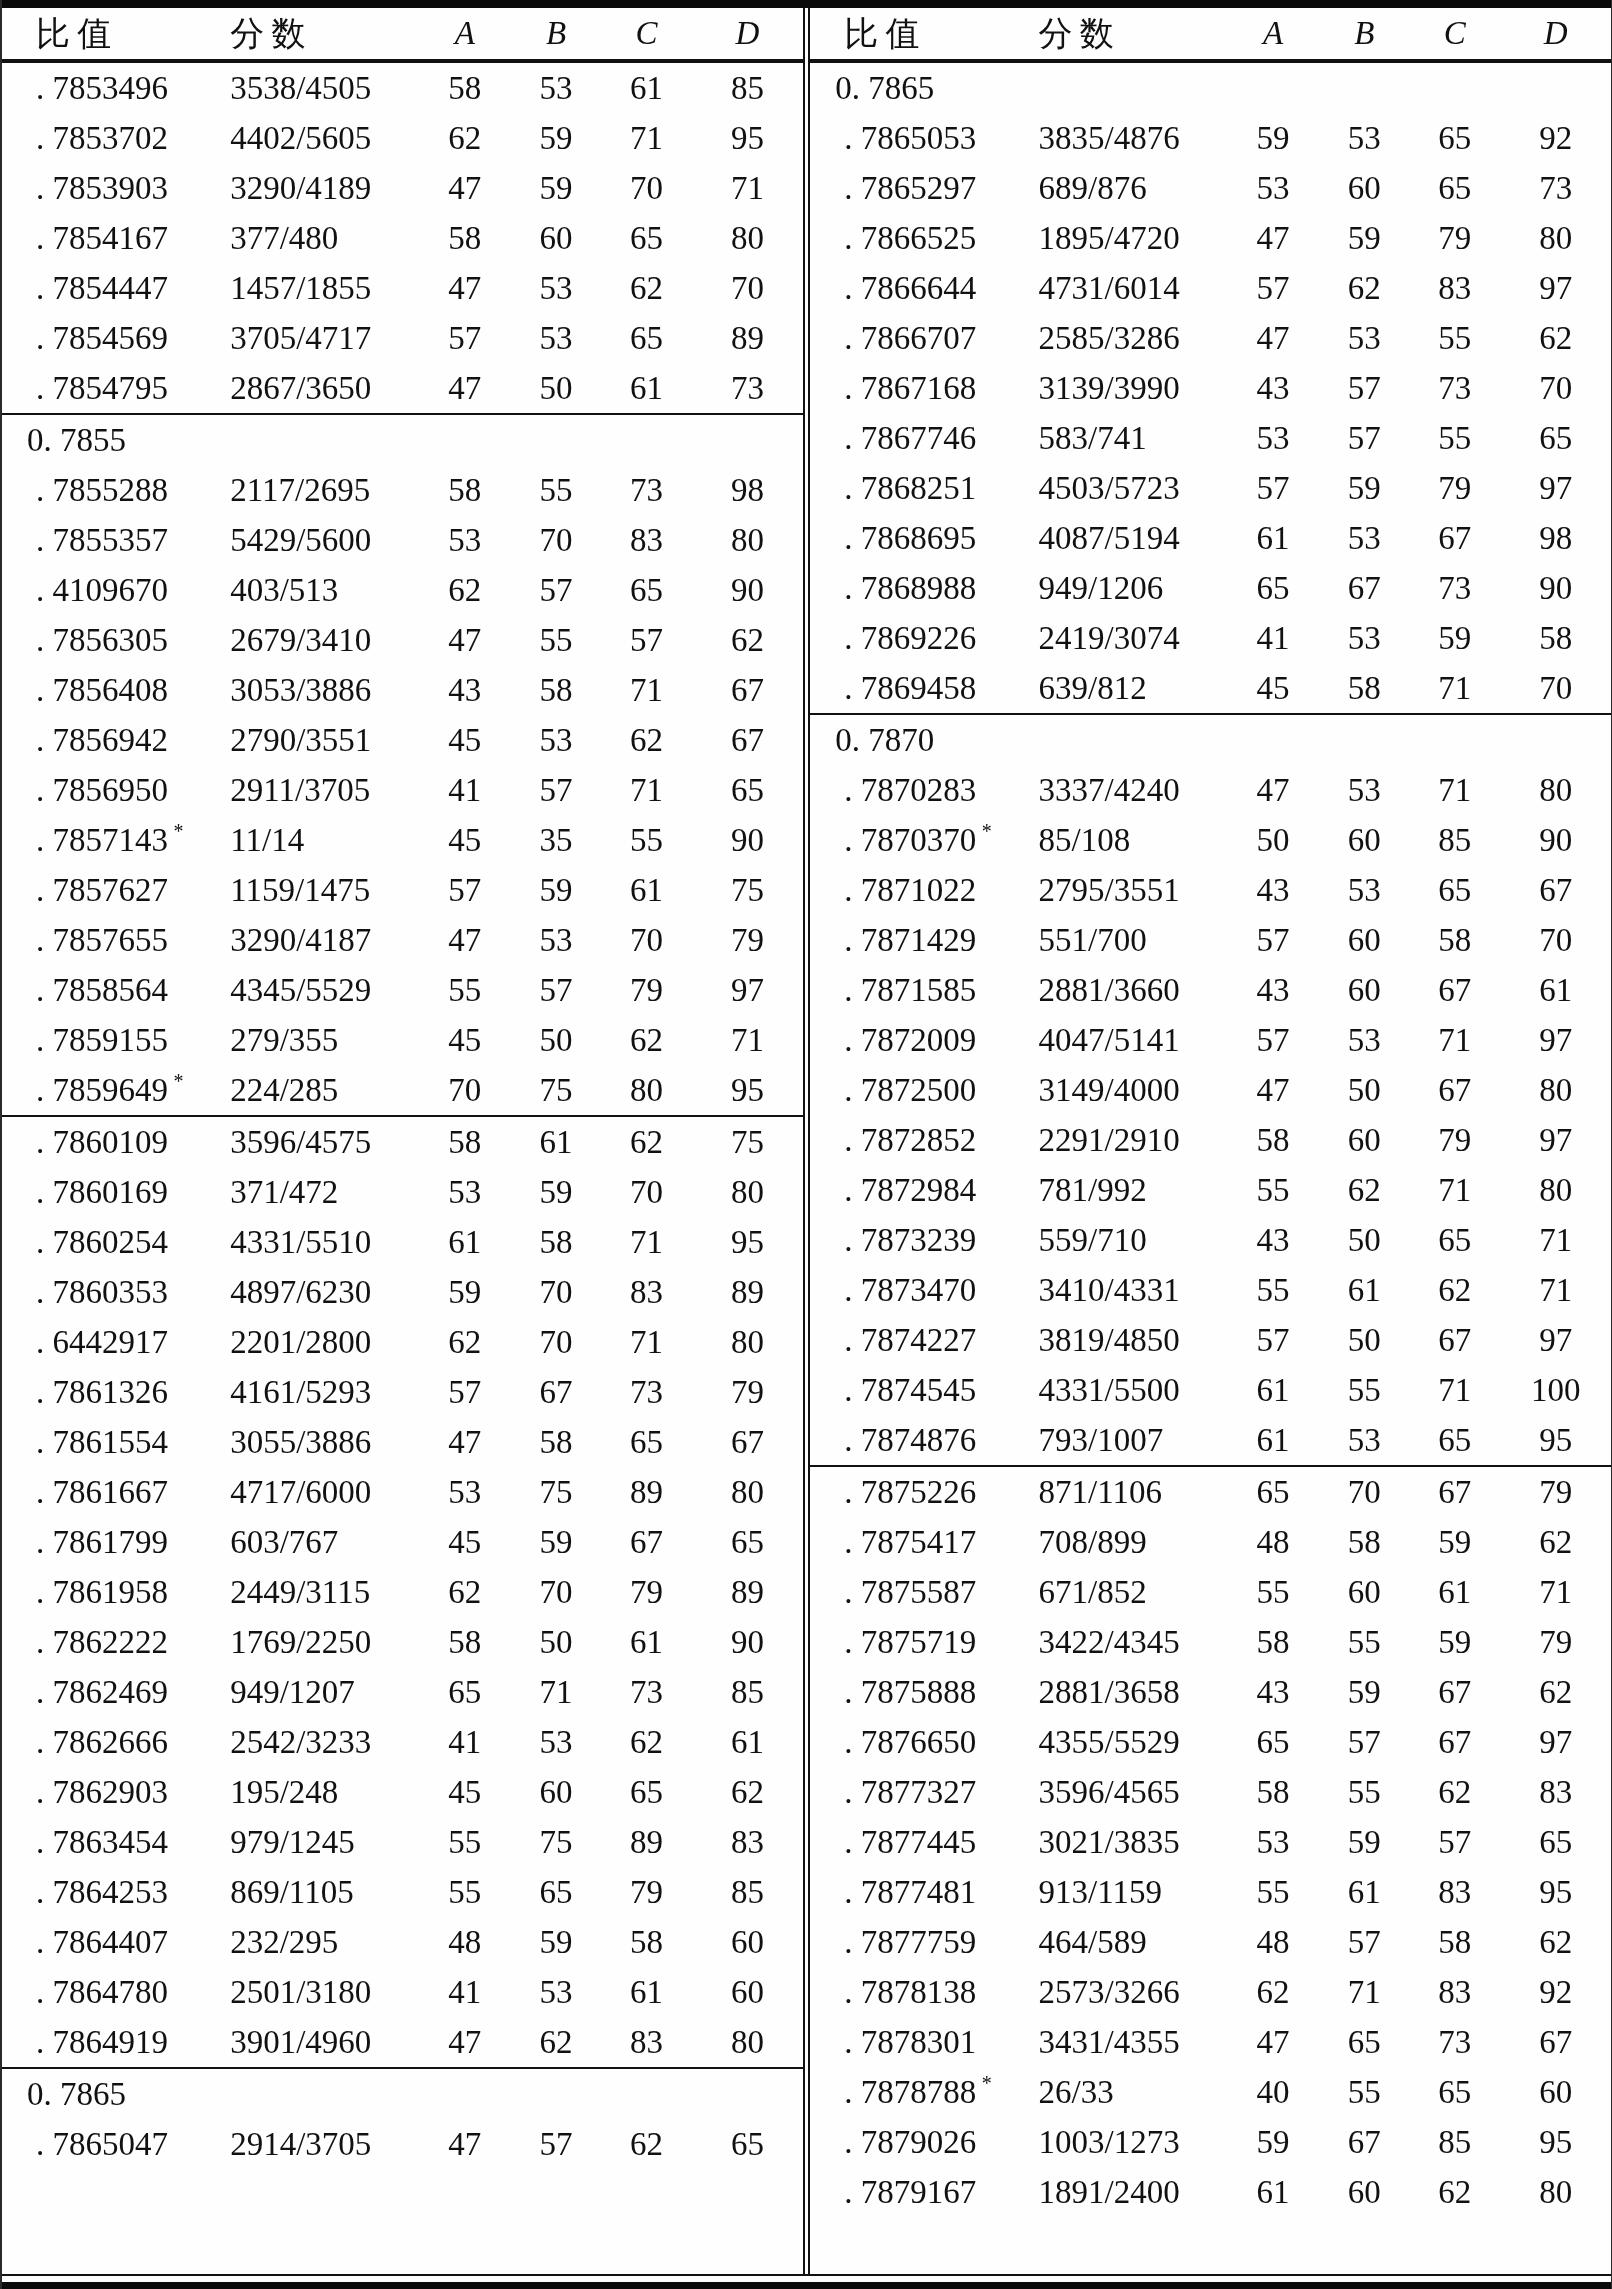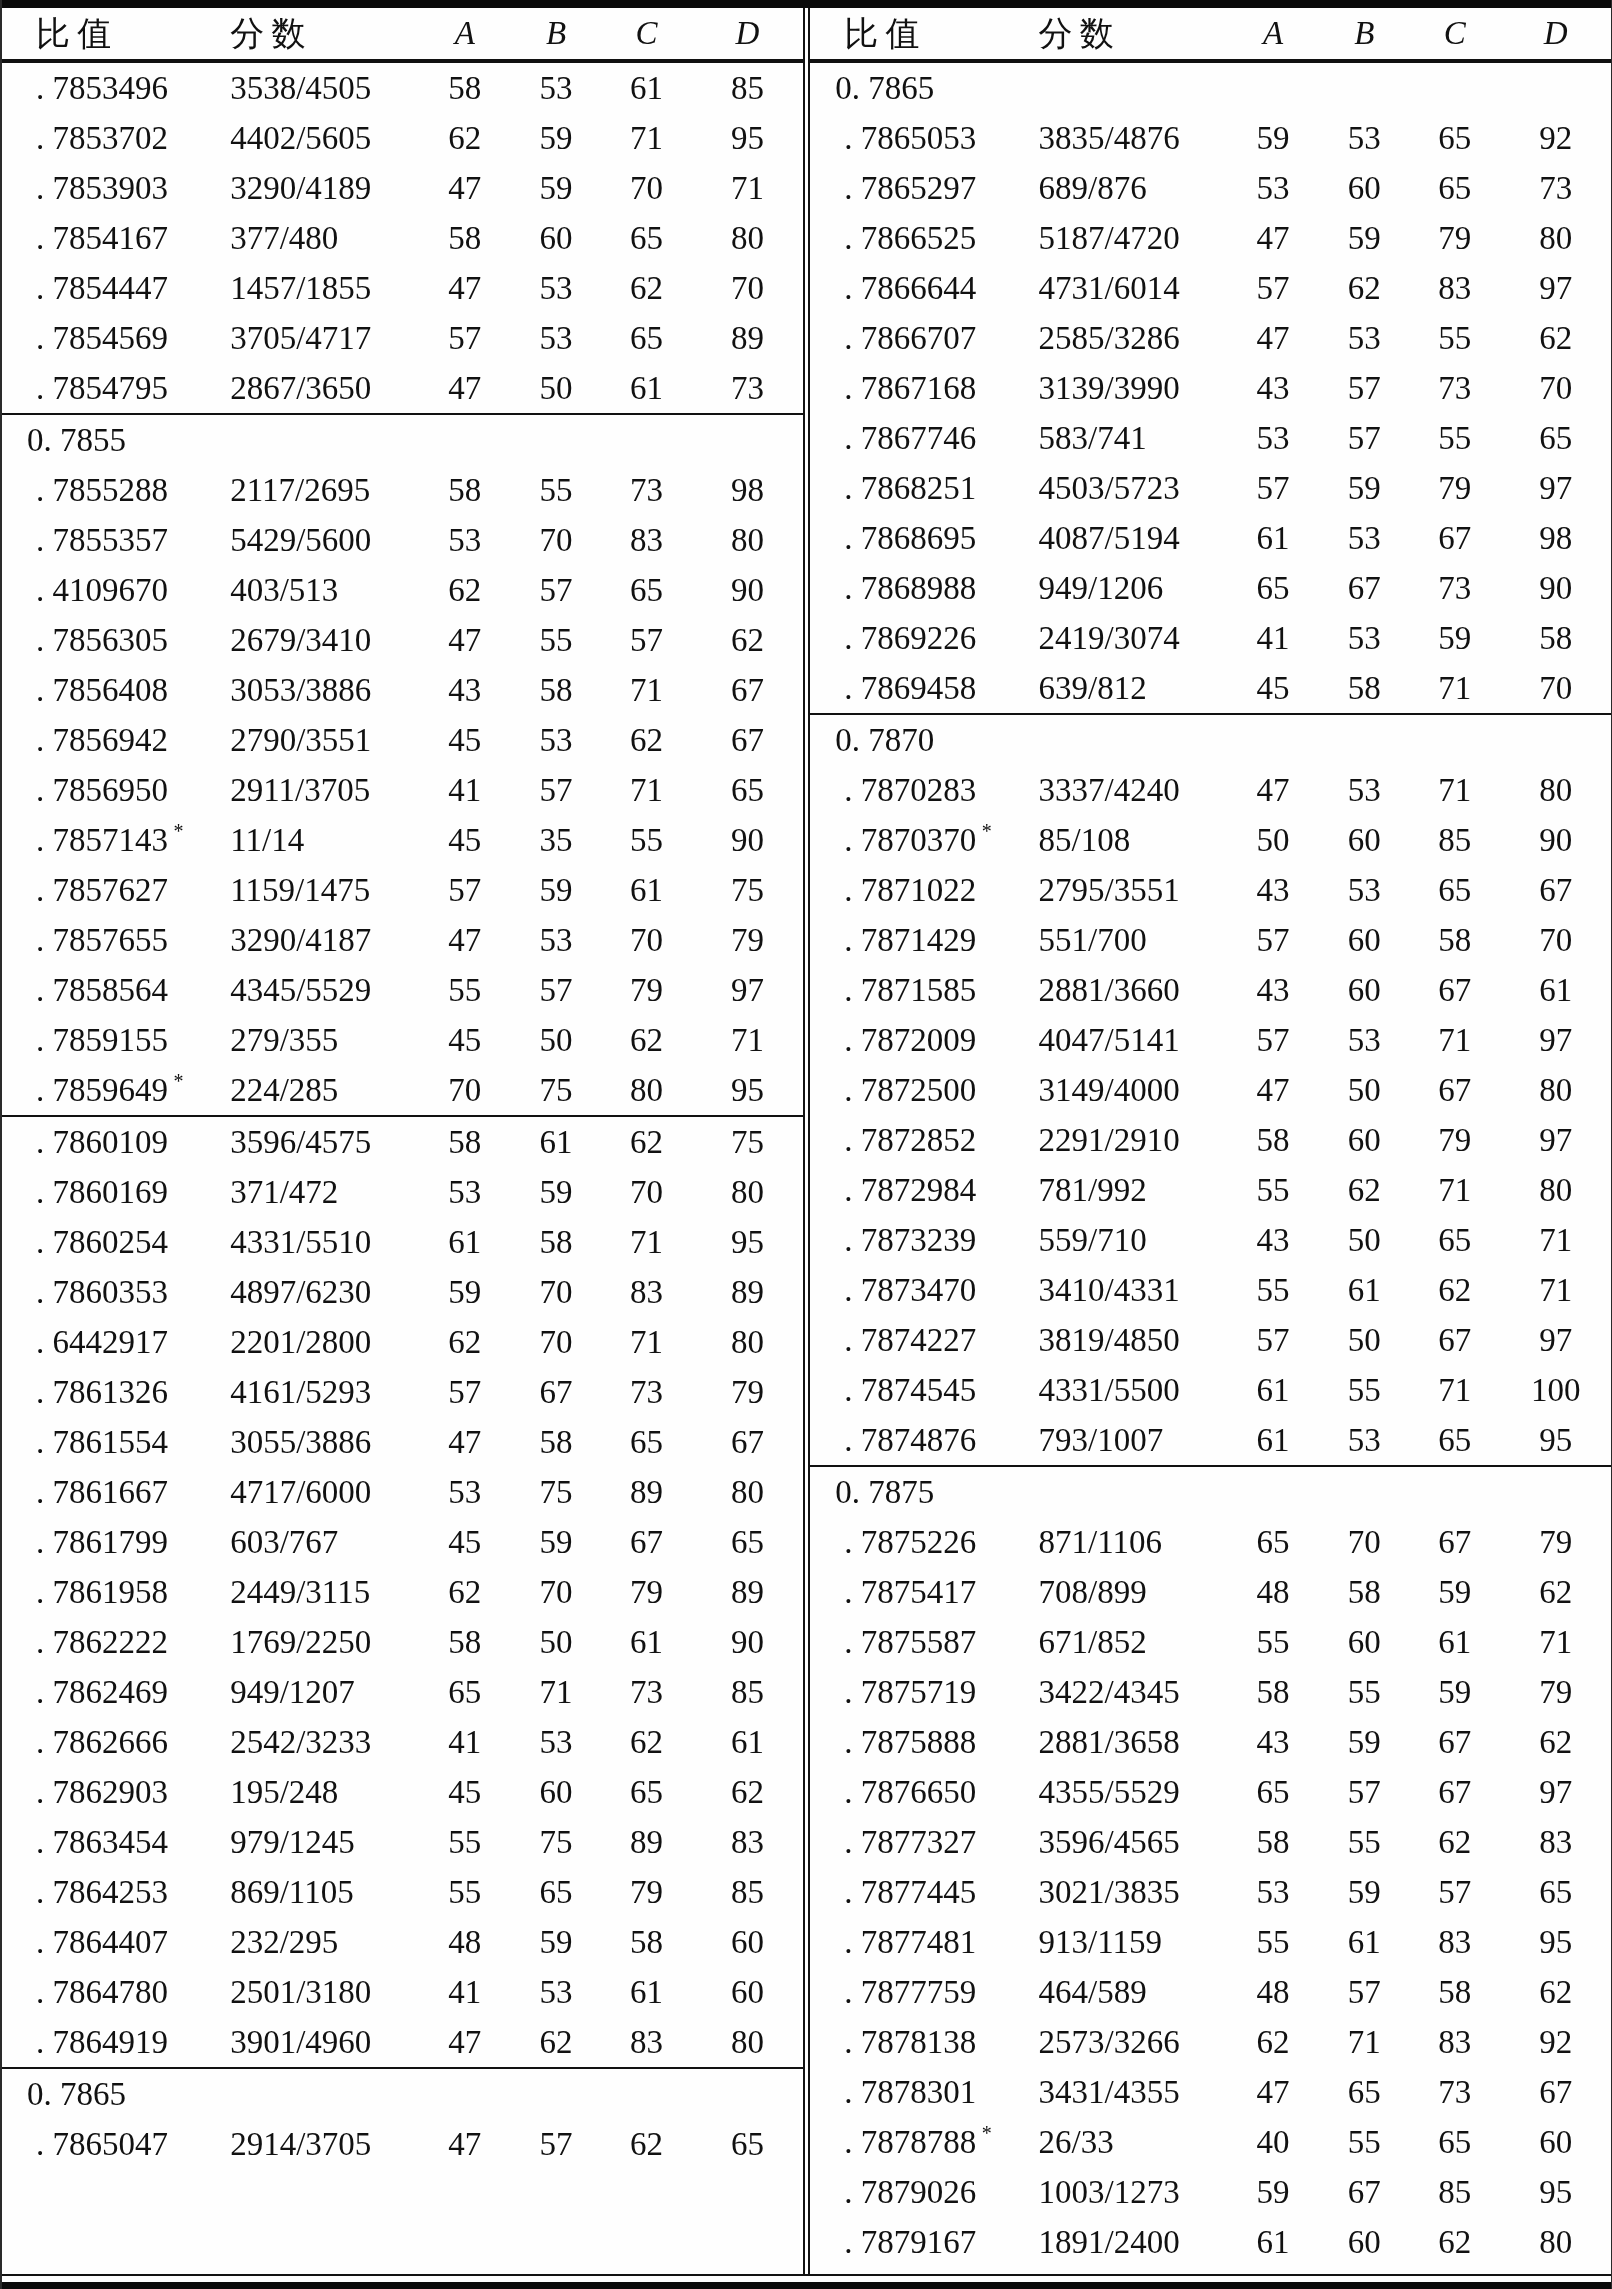"5187/4720" div.cell { text: 5187/4720 -> 1895/4720 }
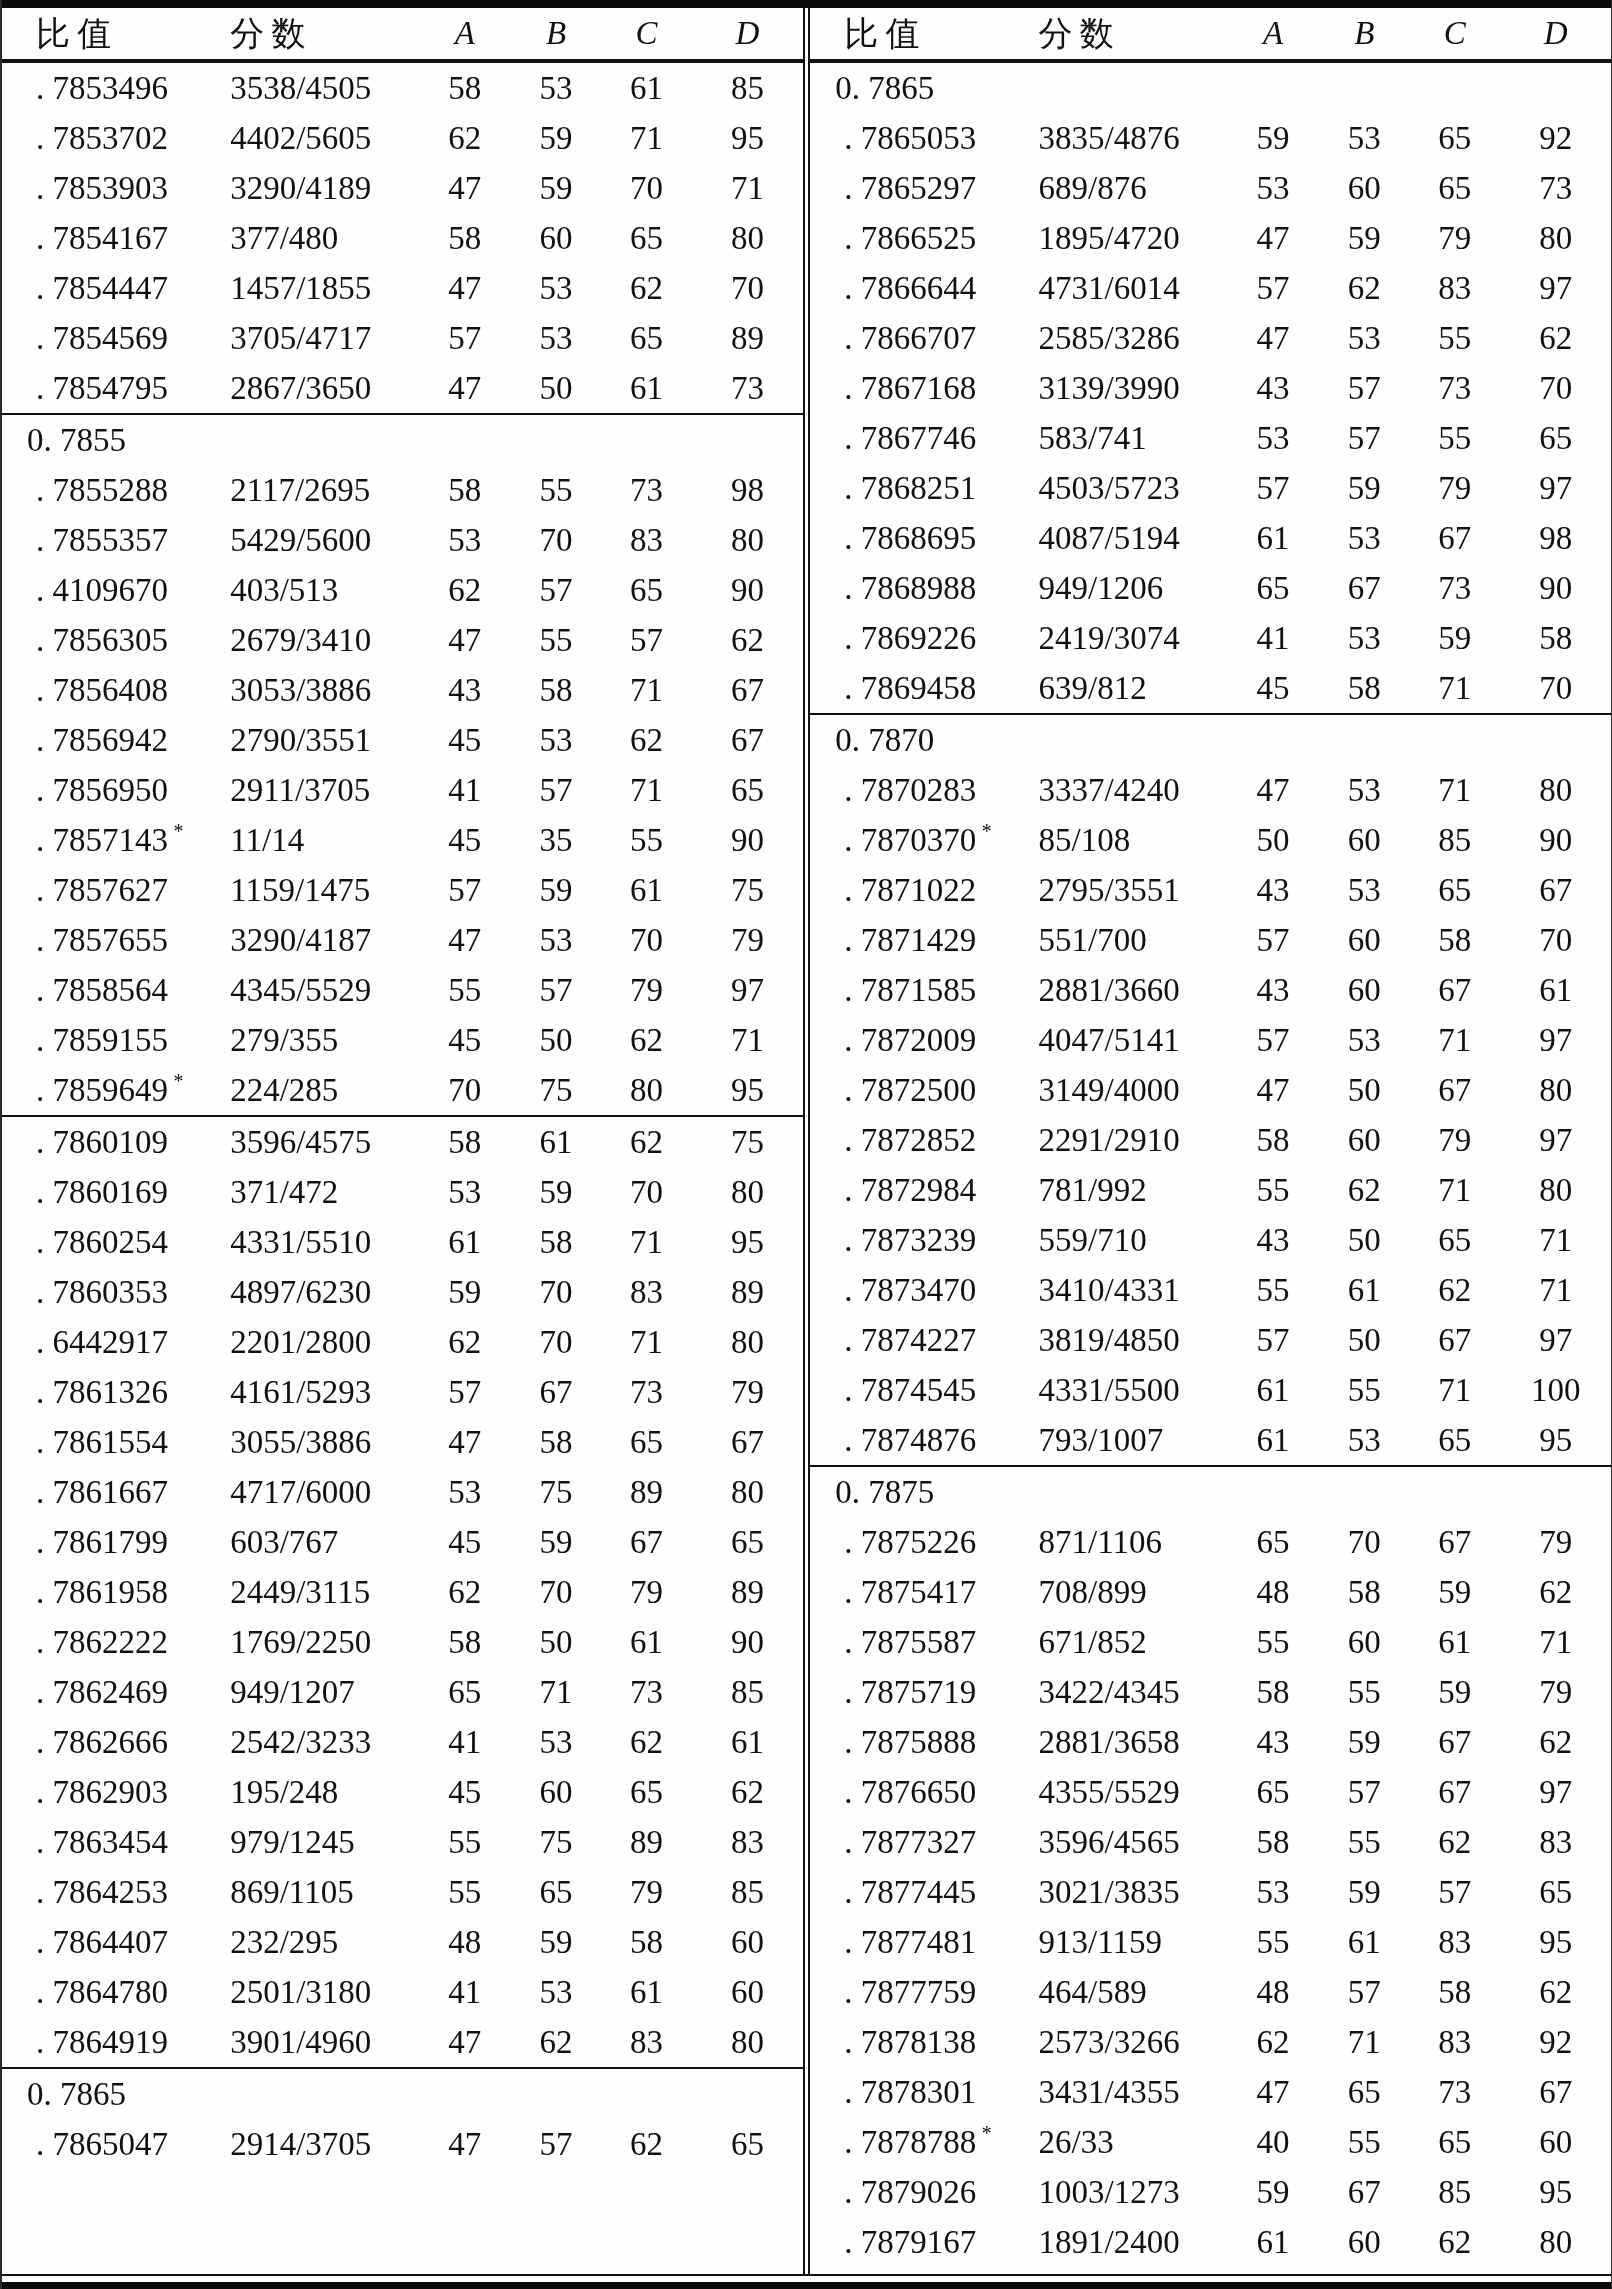"0. 7875" div.row { html: <div> <span>0. 7875</span> </div> -> none }
